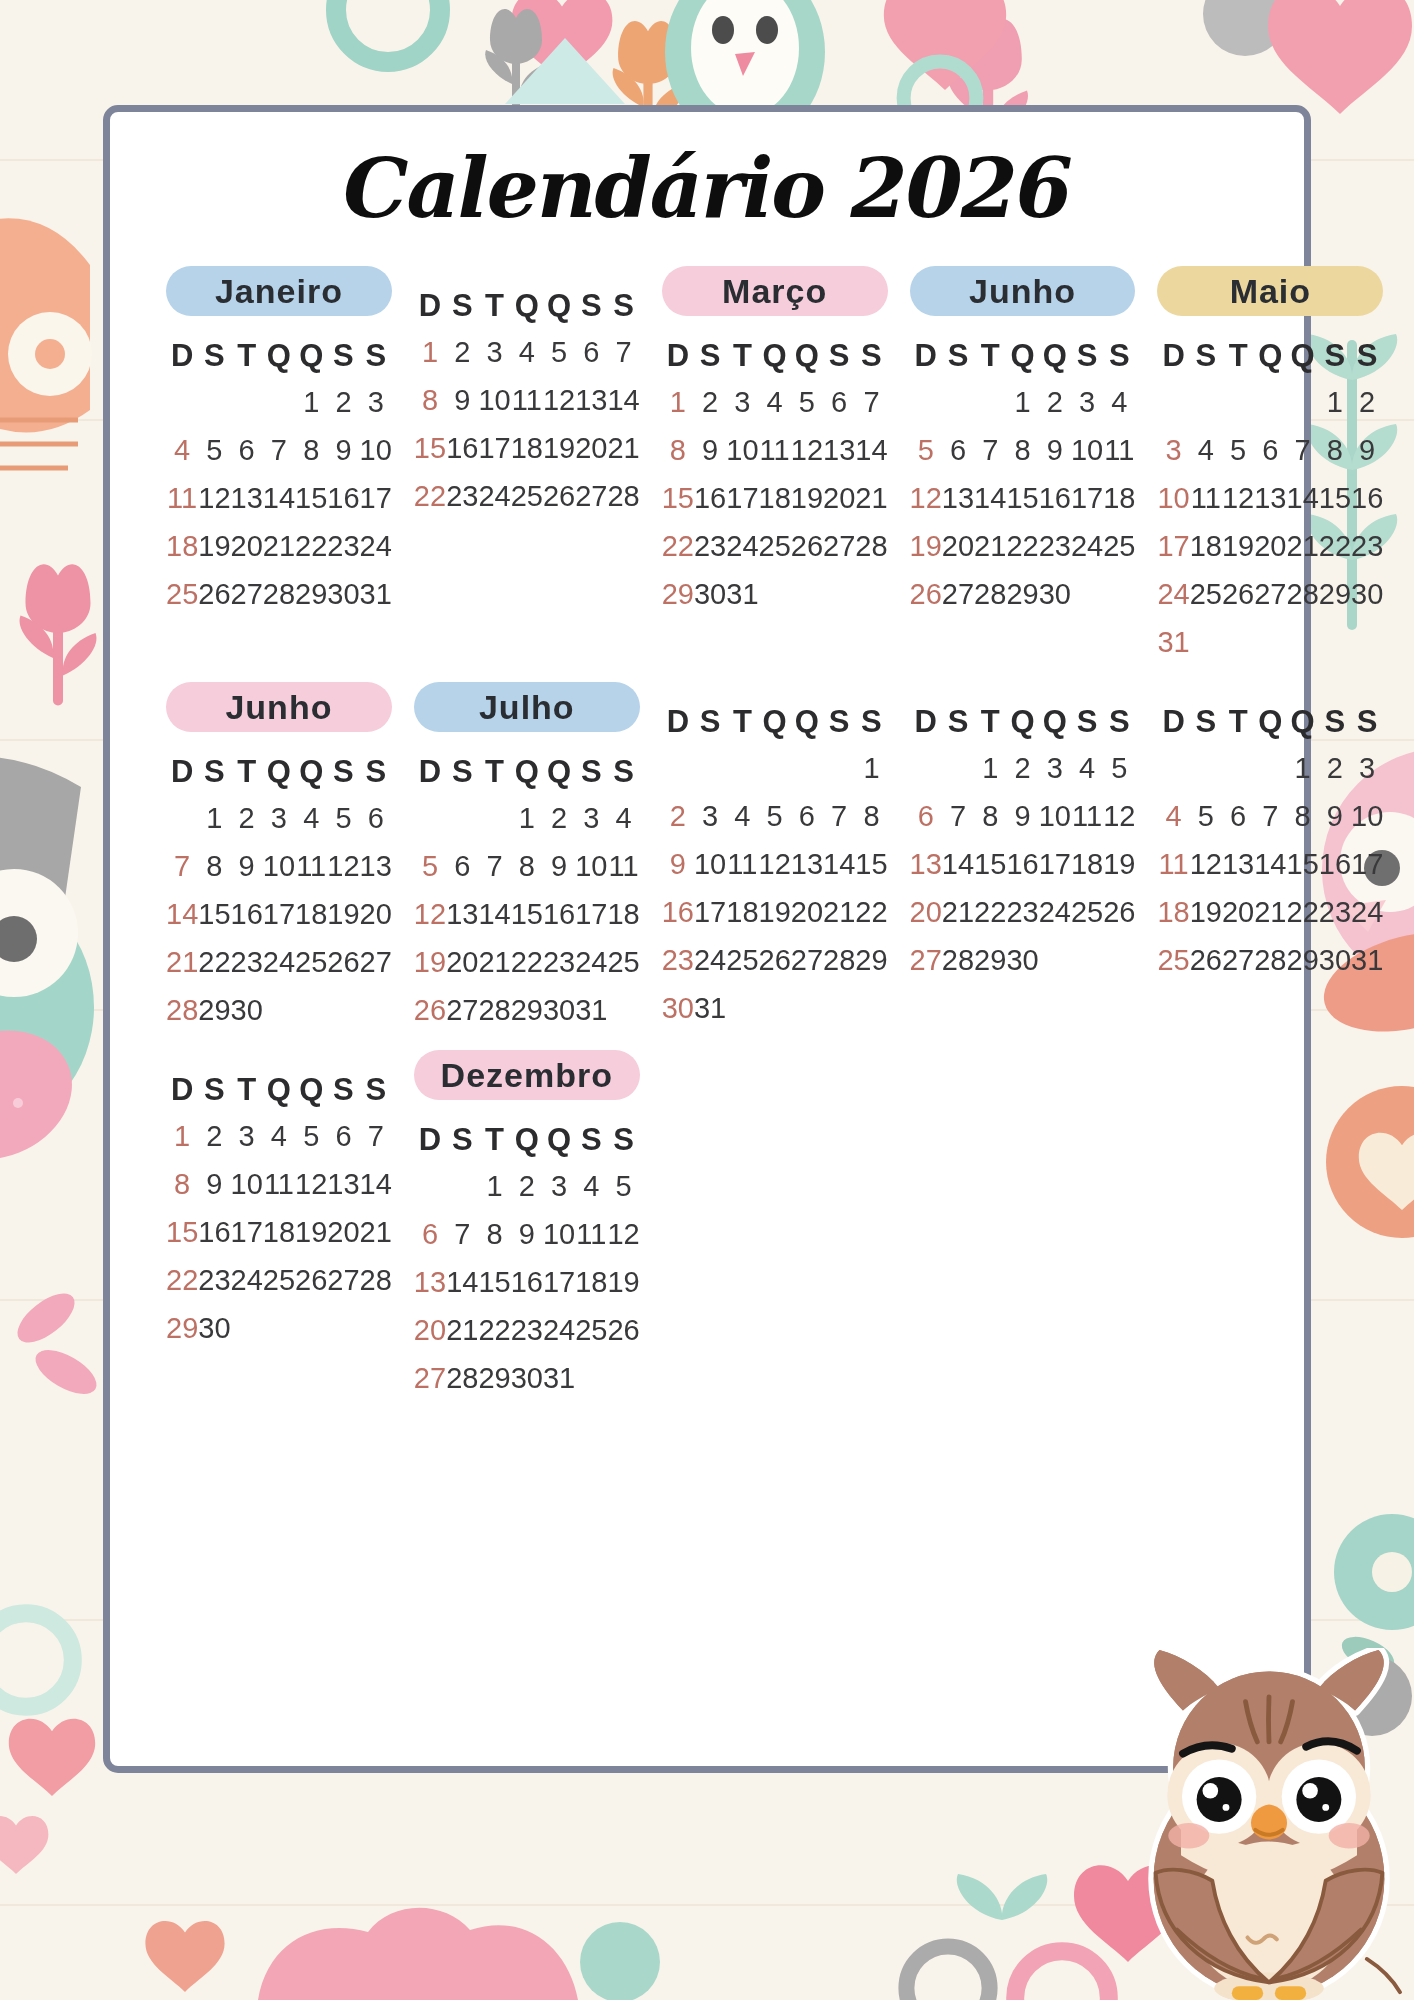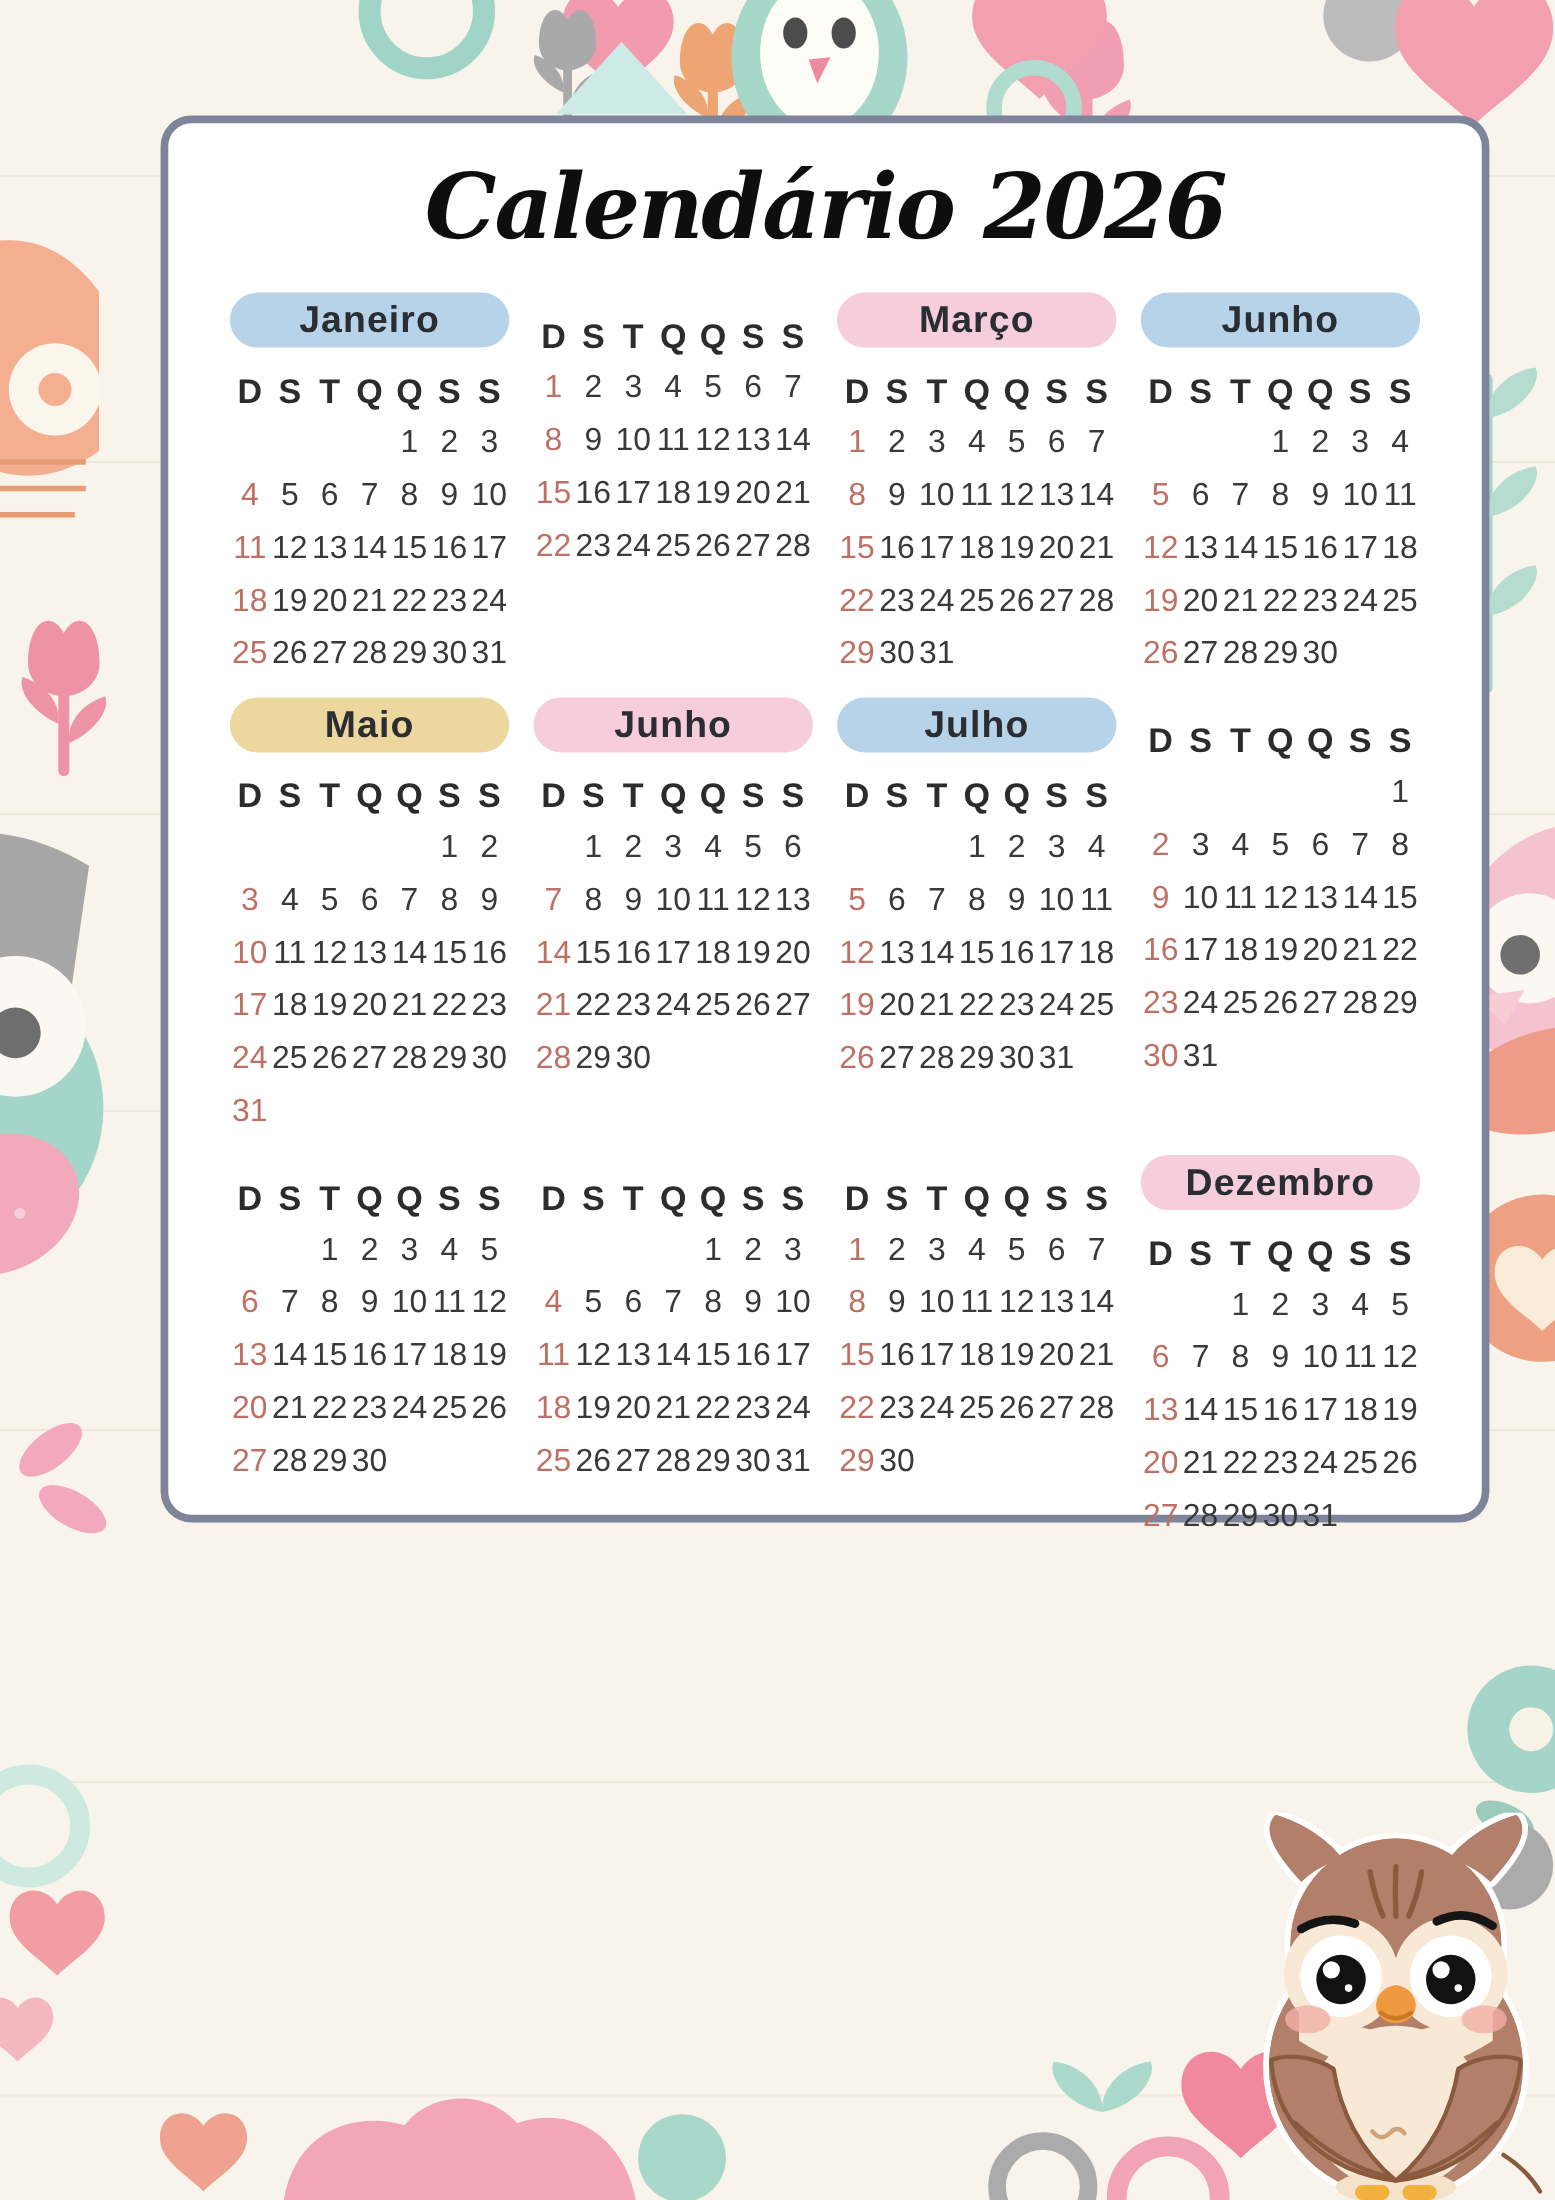"Calendário 2026" .card { border-radius: 28px -> 15px; height: 1279px -> 1668px; margin-left: 43px -> none }
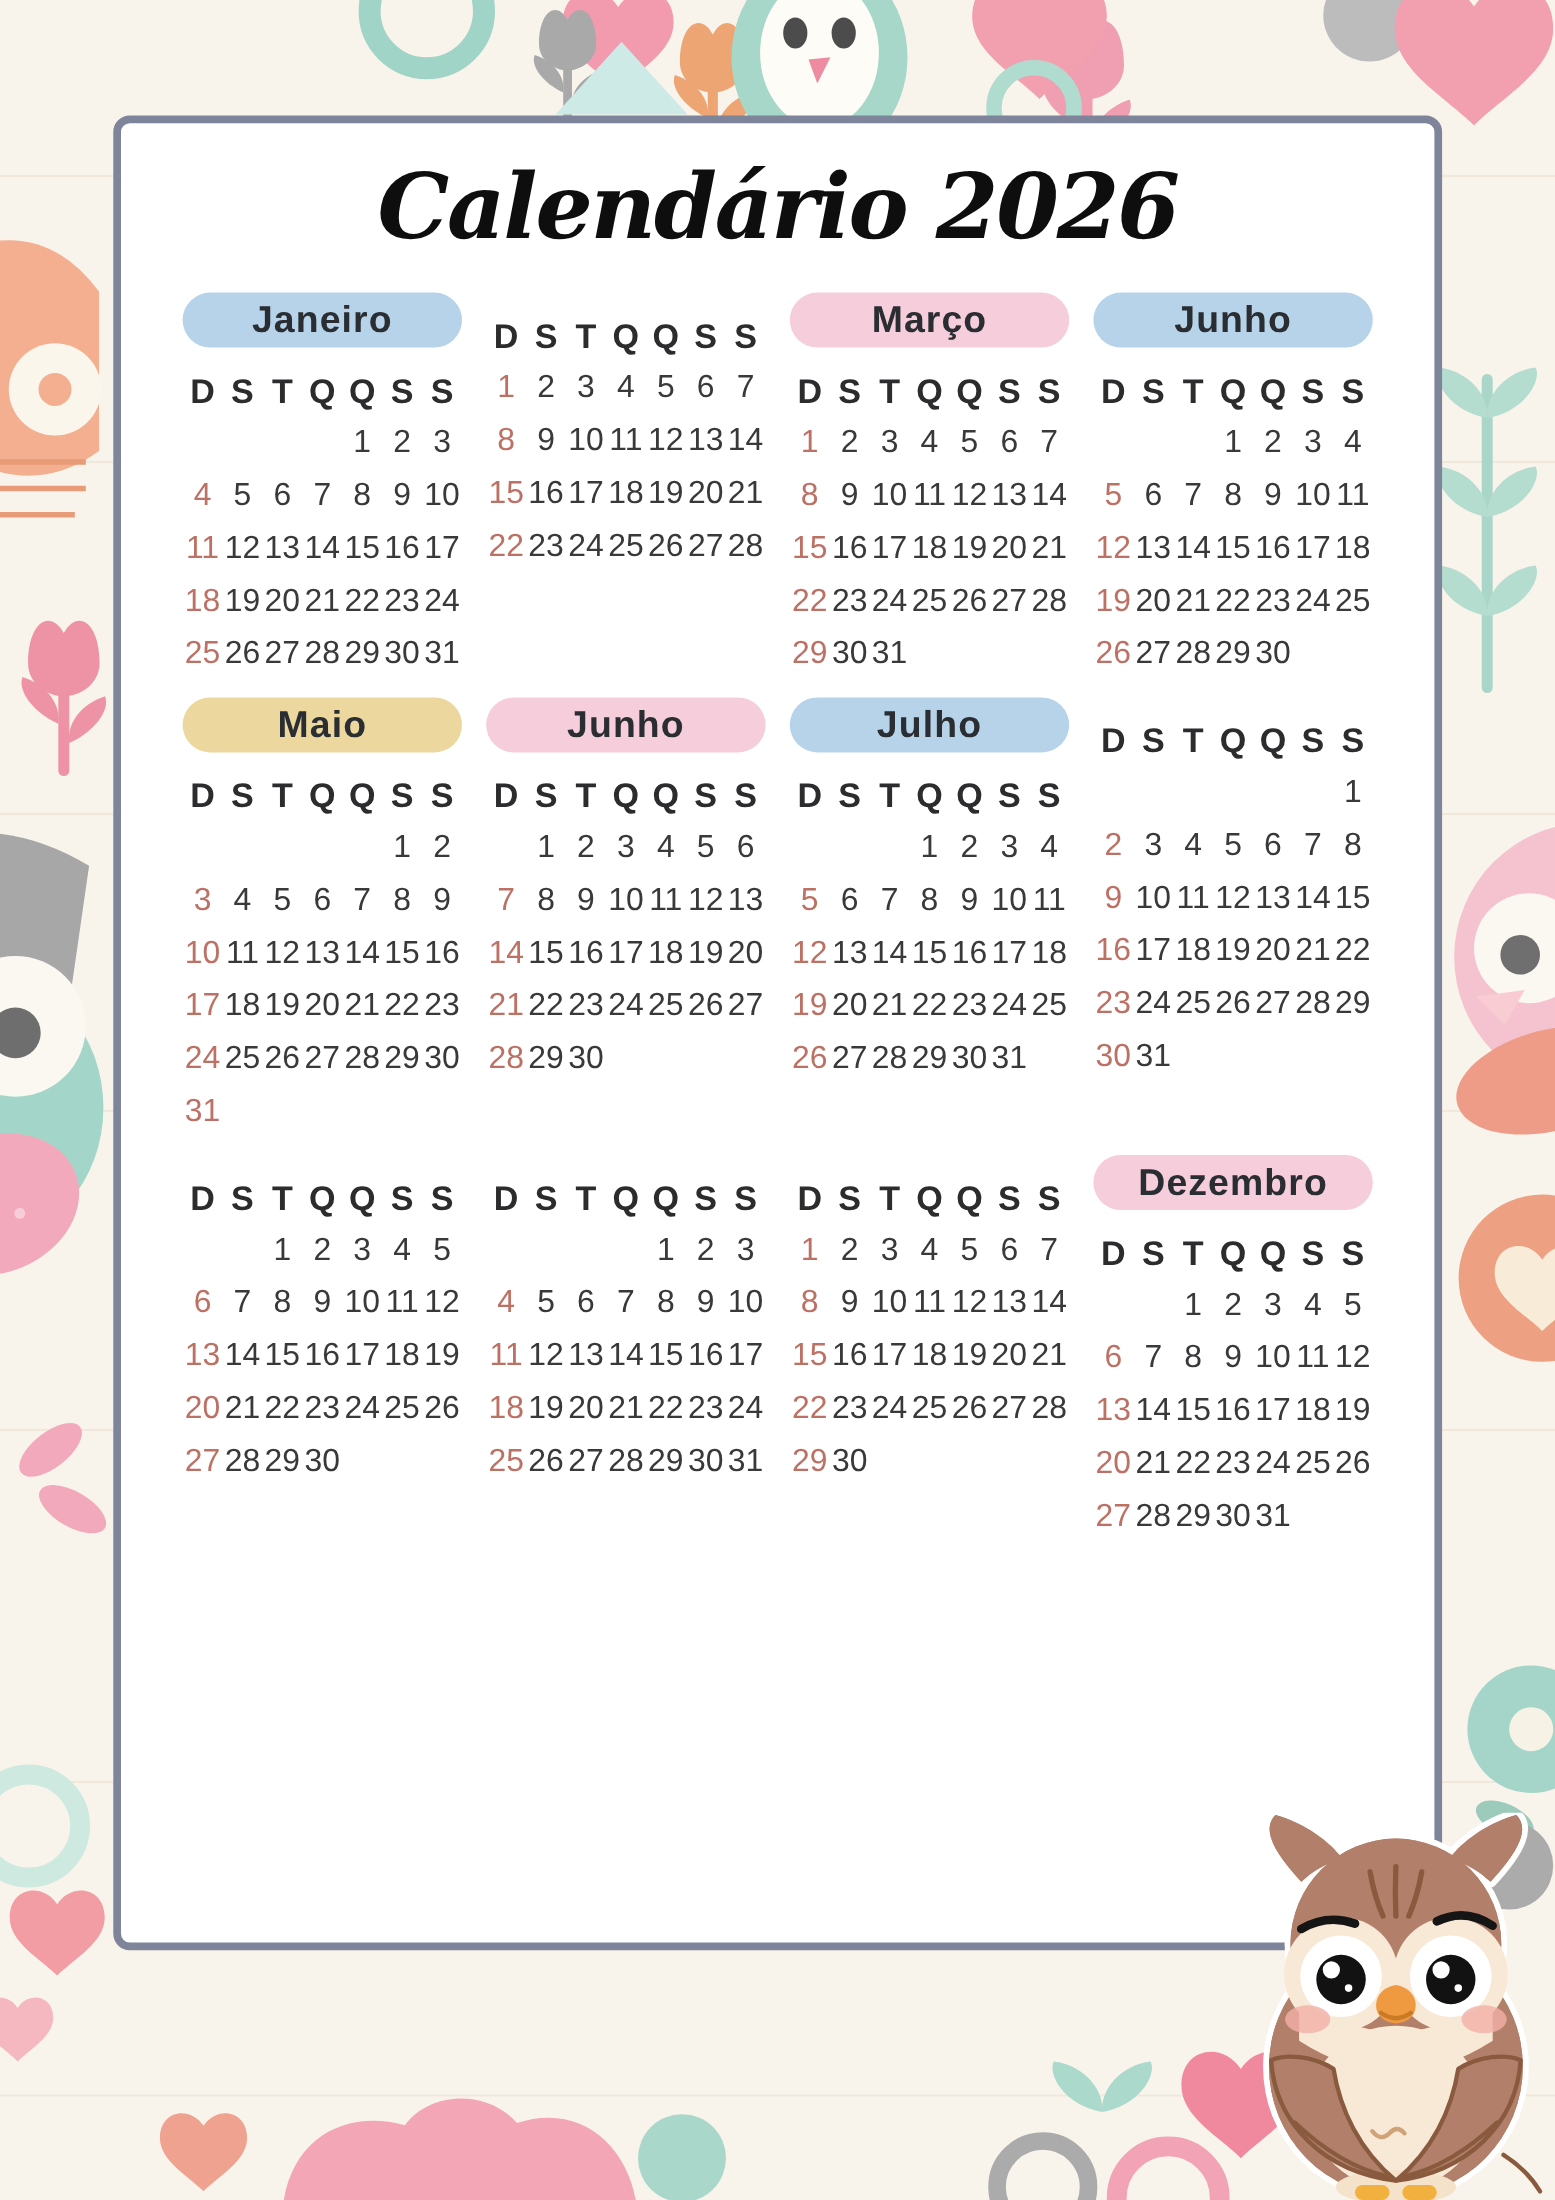"Janeiro" .months { grid-template-columns: repeat(4,1fr) -> repeat(5,1fr) }
